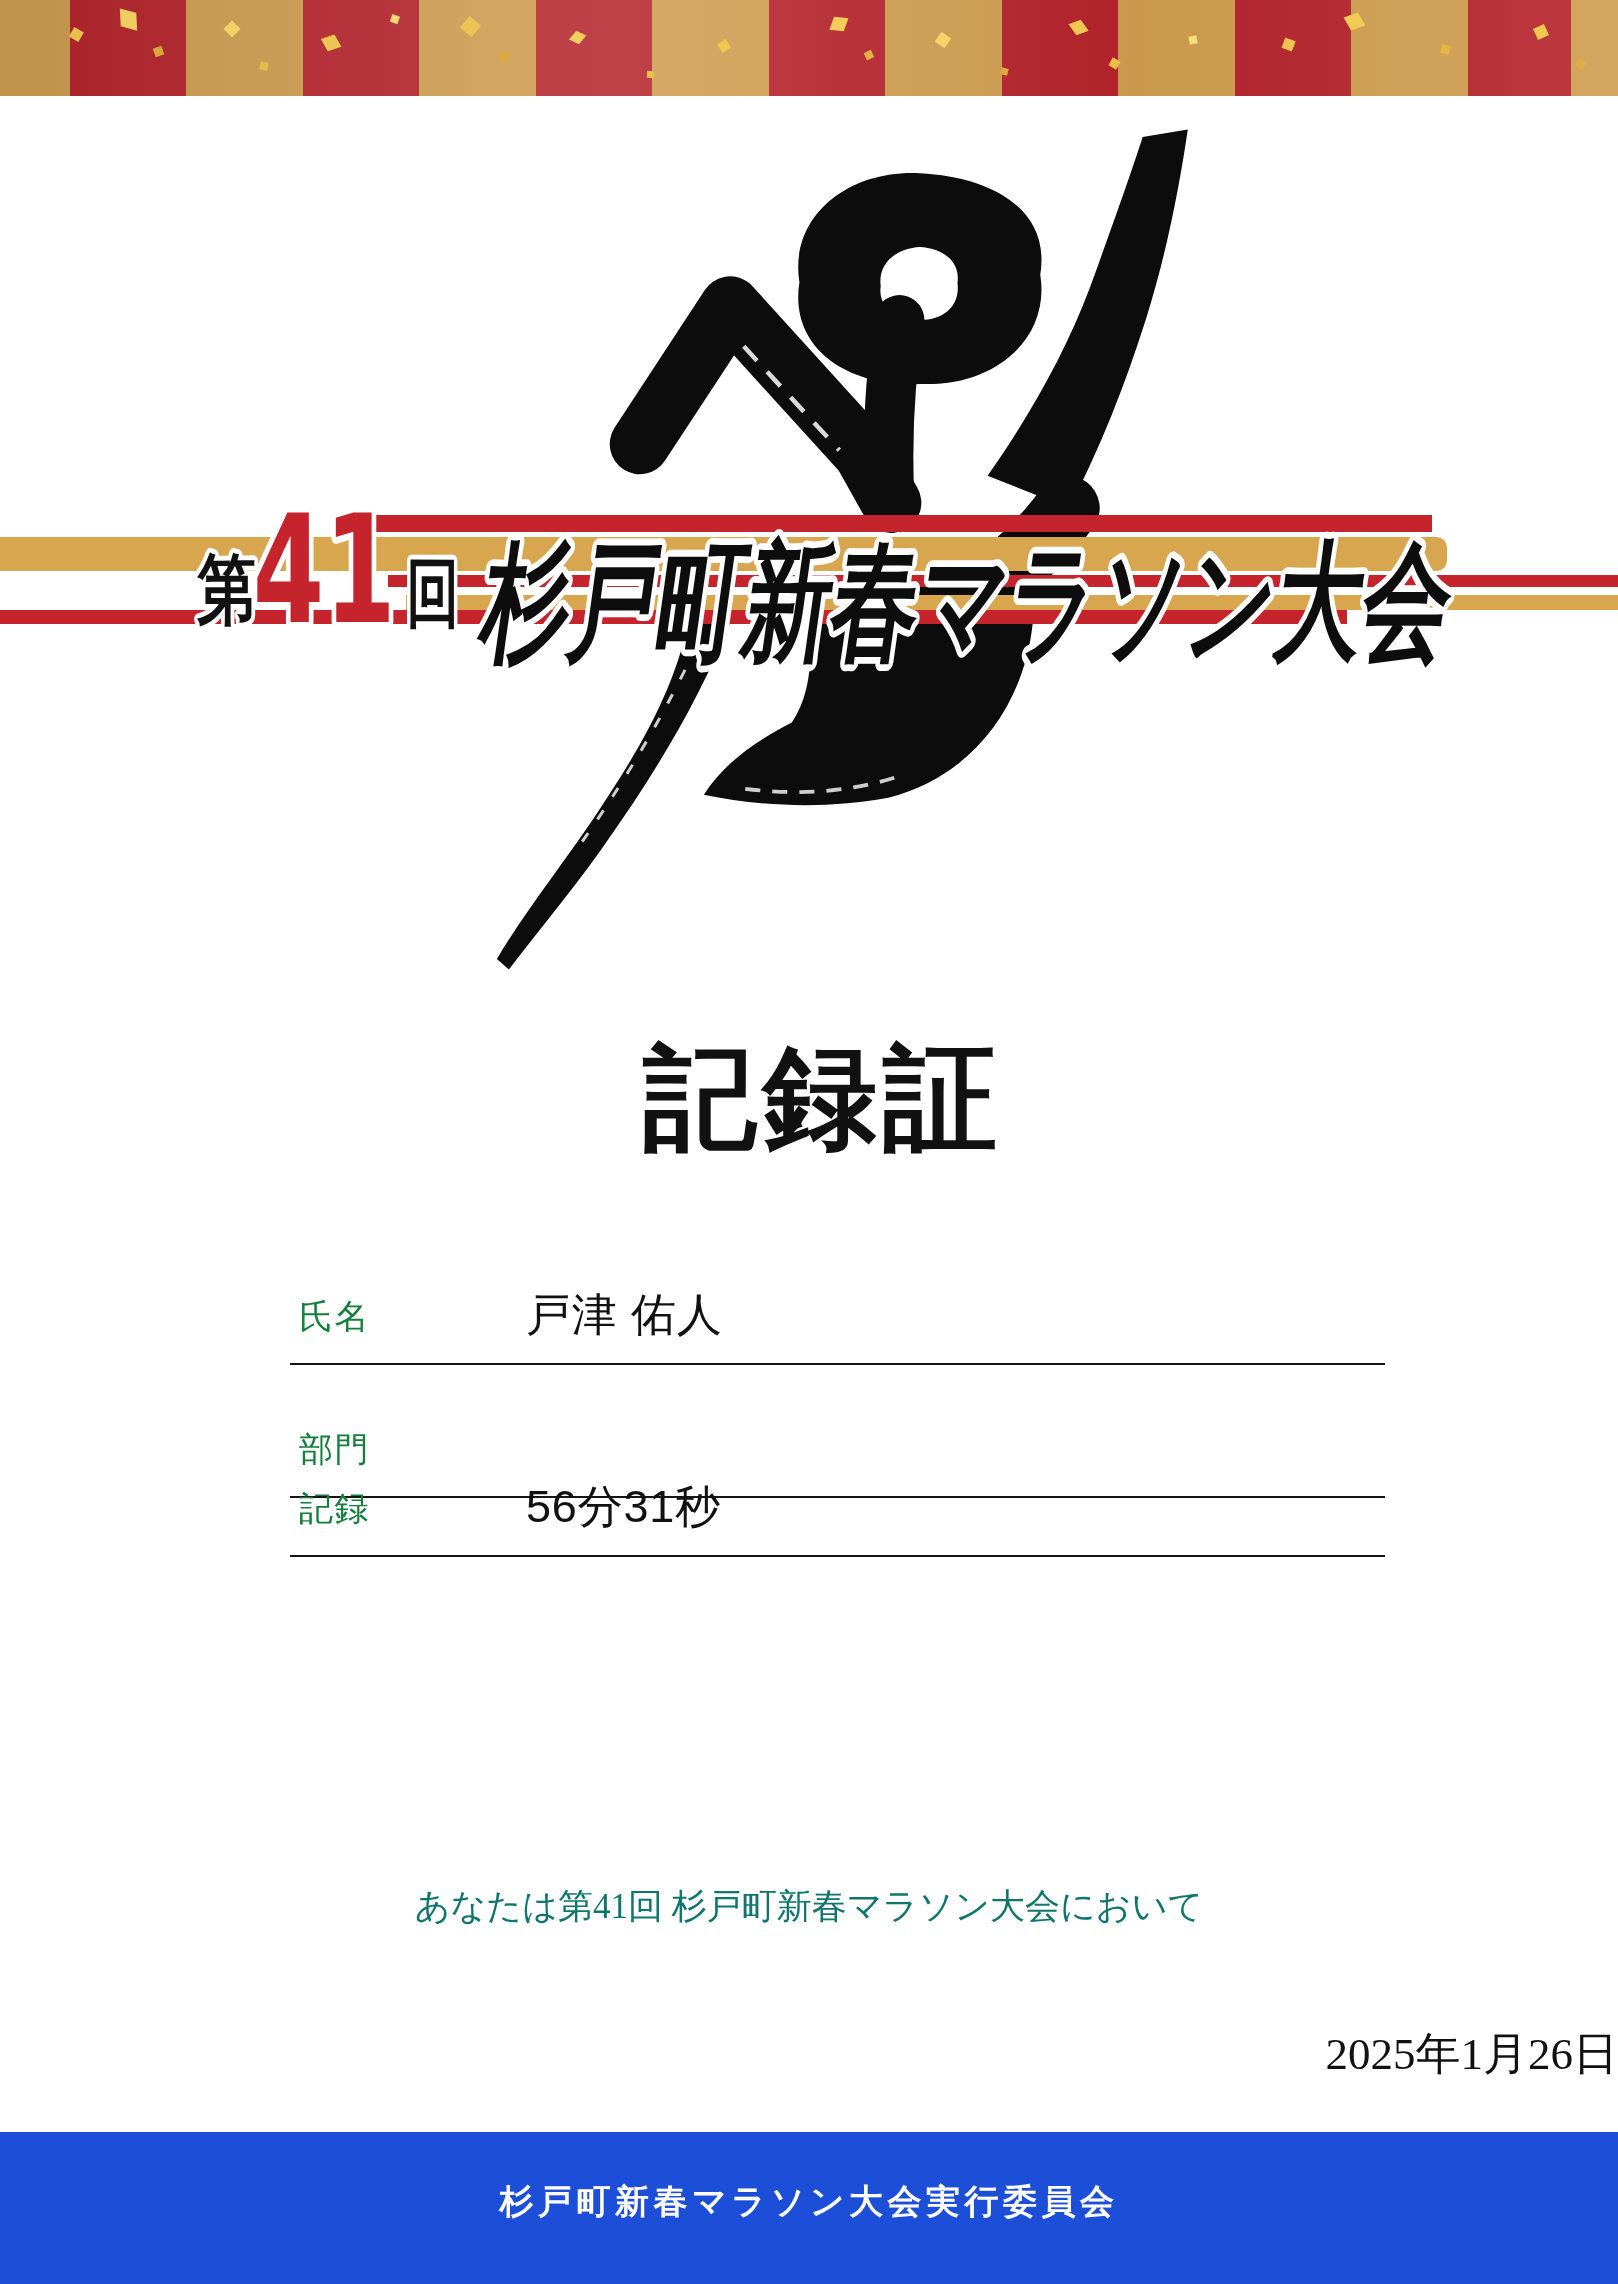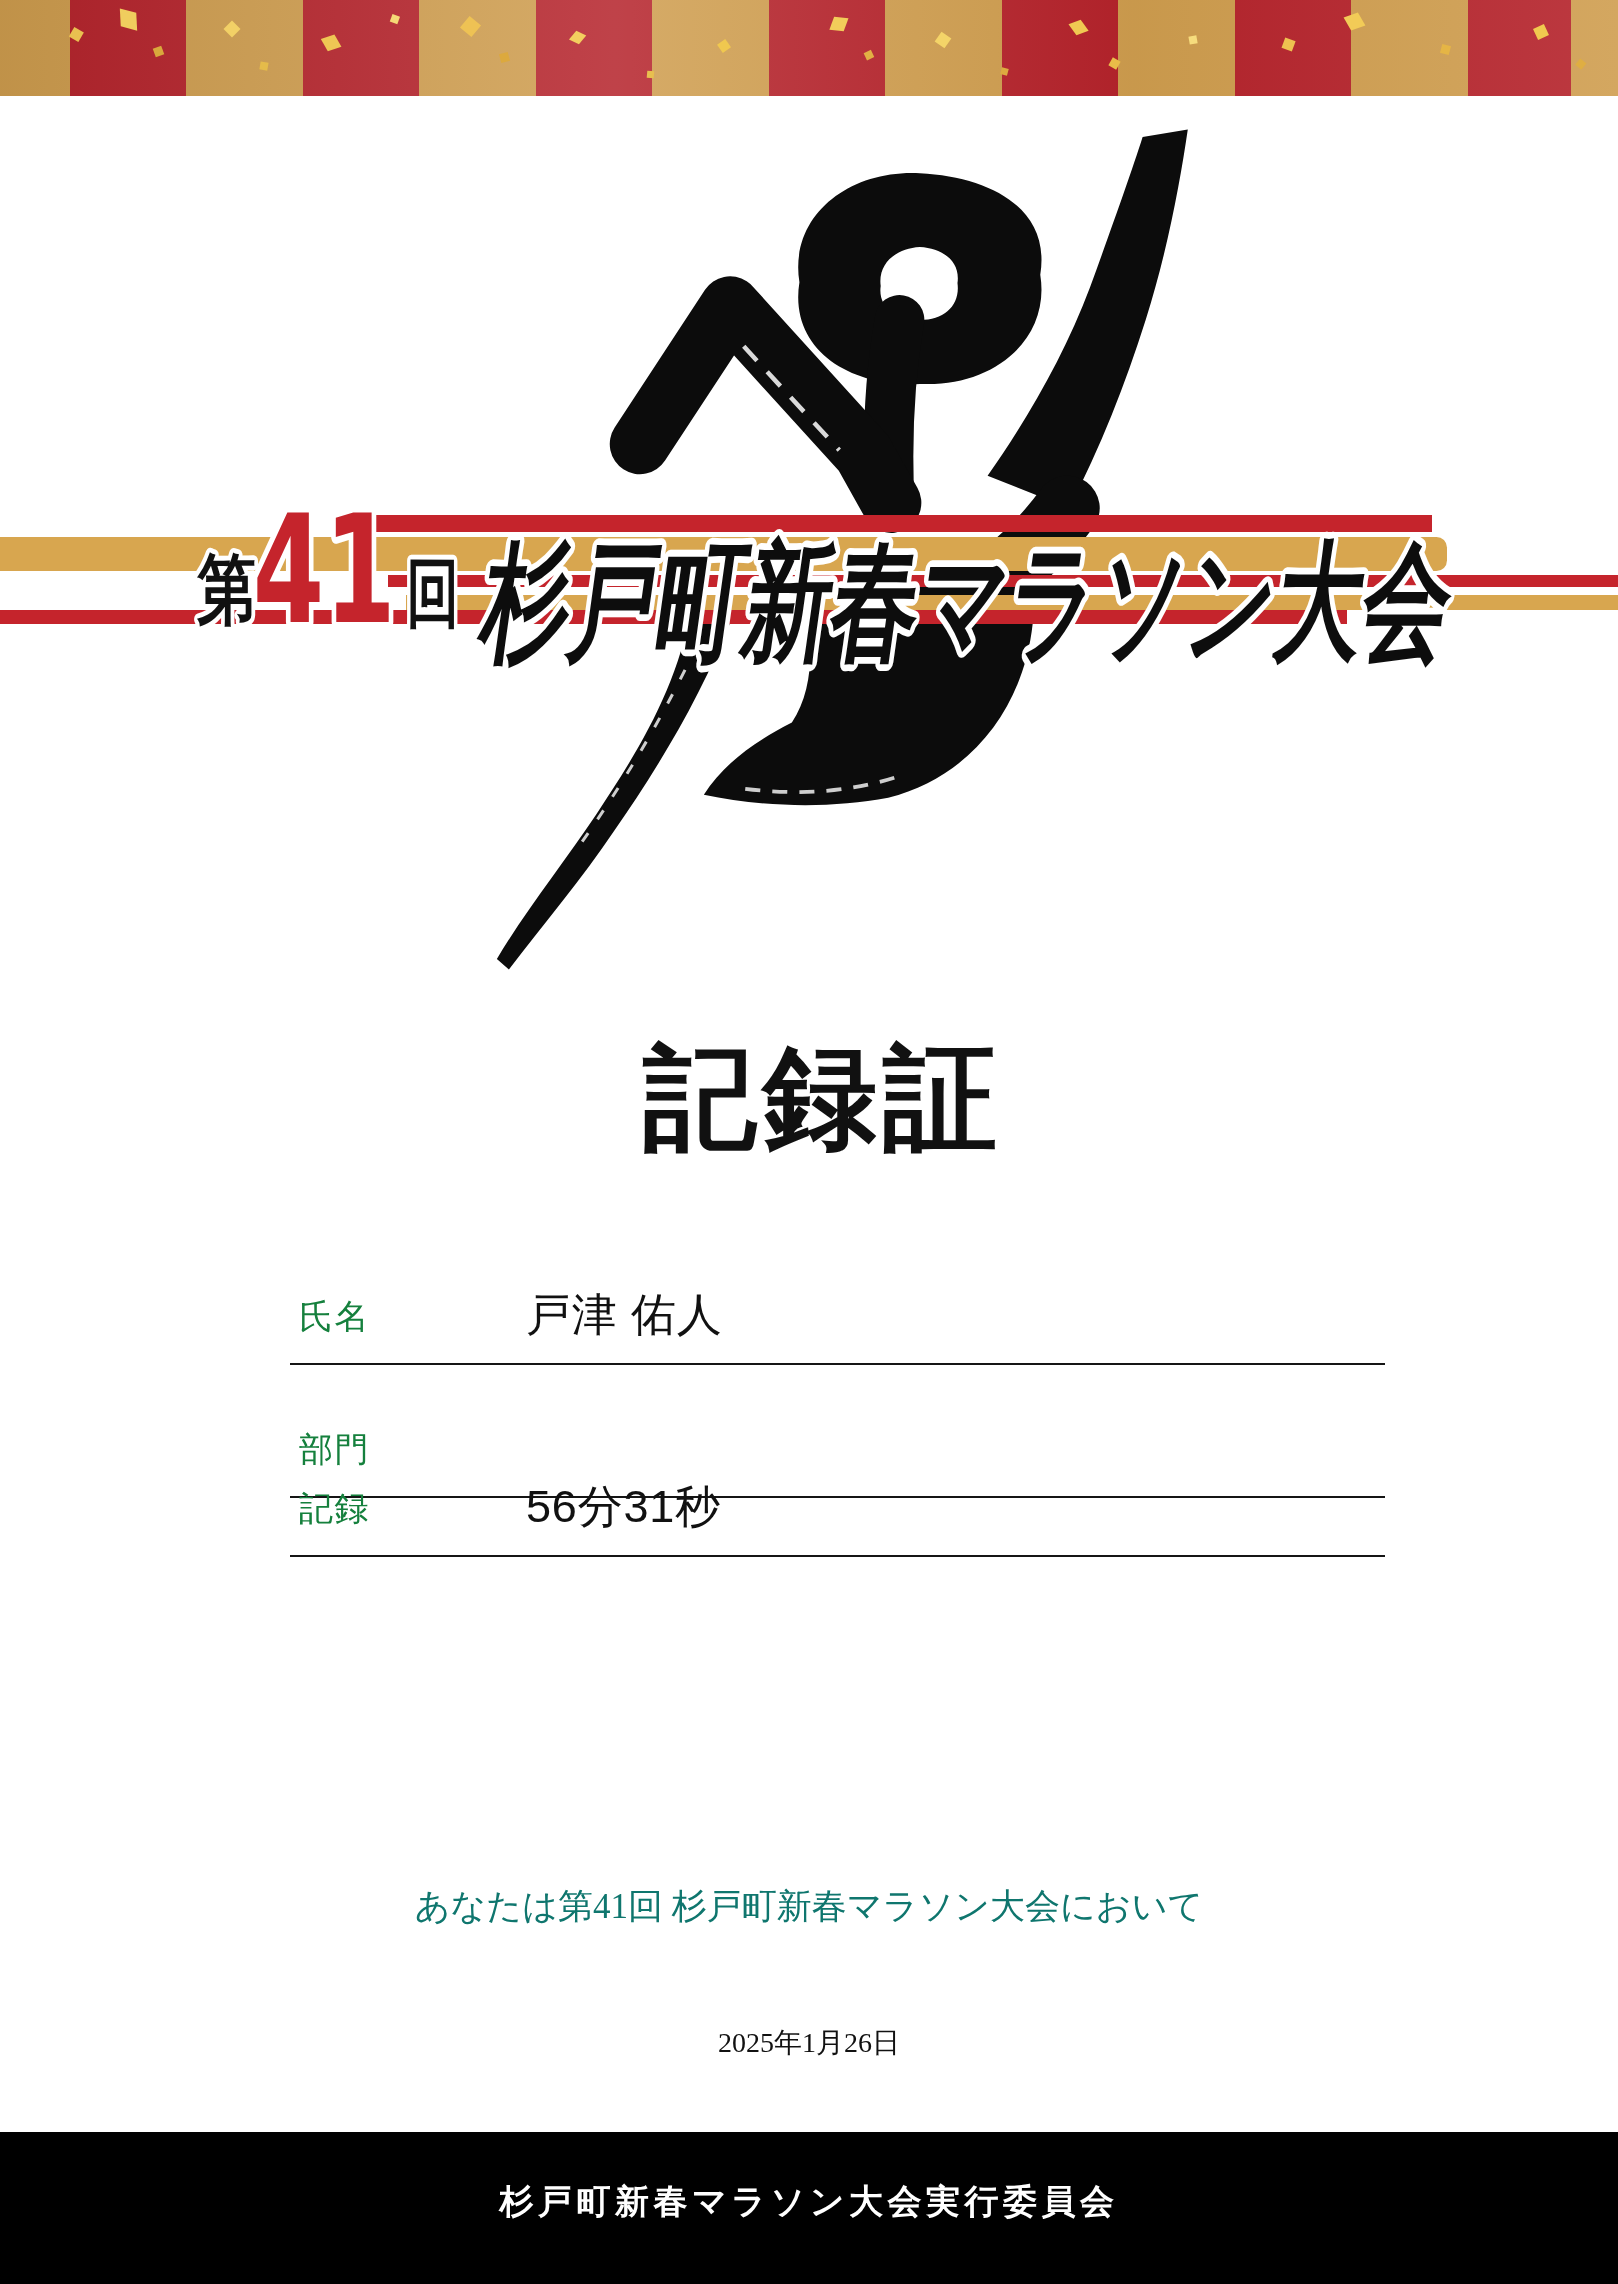"2025年1月26日" .date-line { font-size: 28px -> 45px; text-align: center -> right }
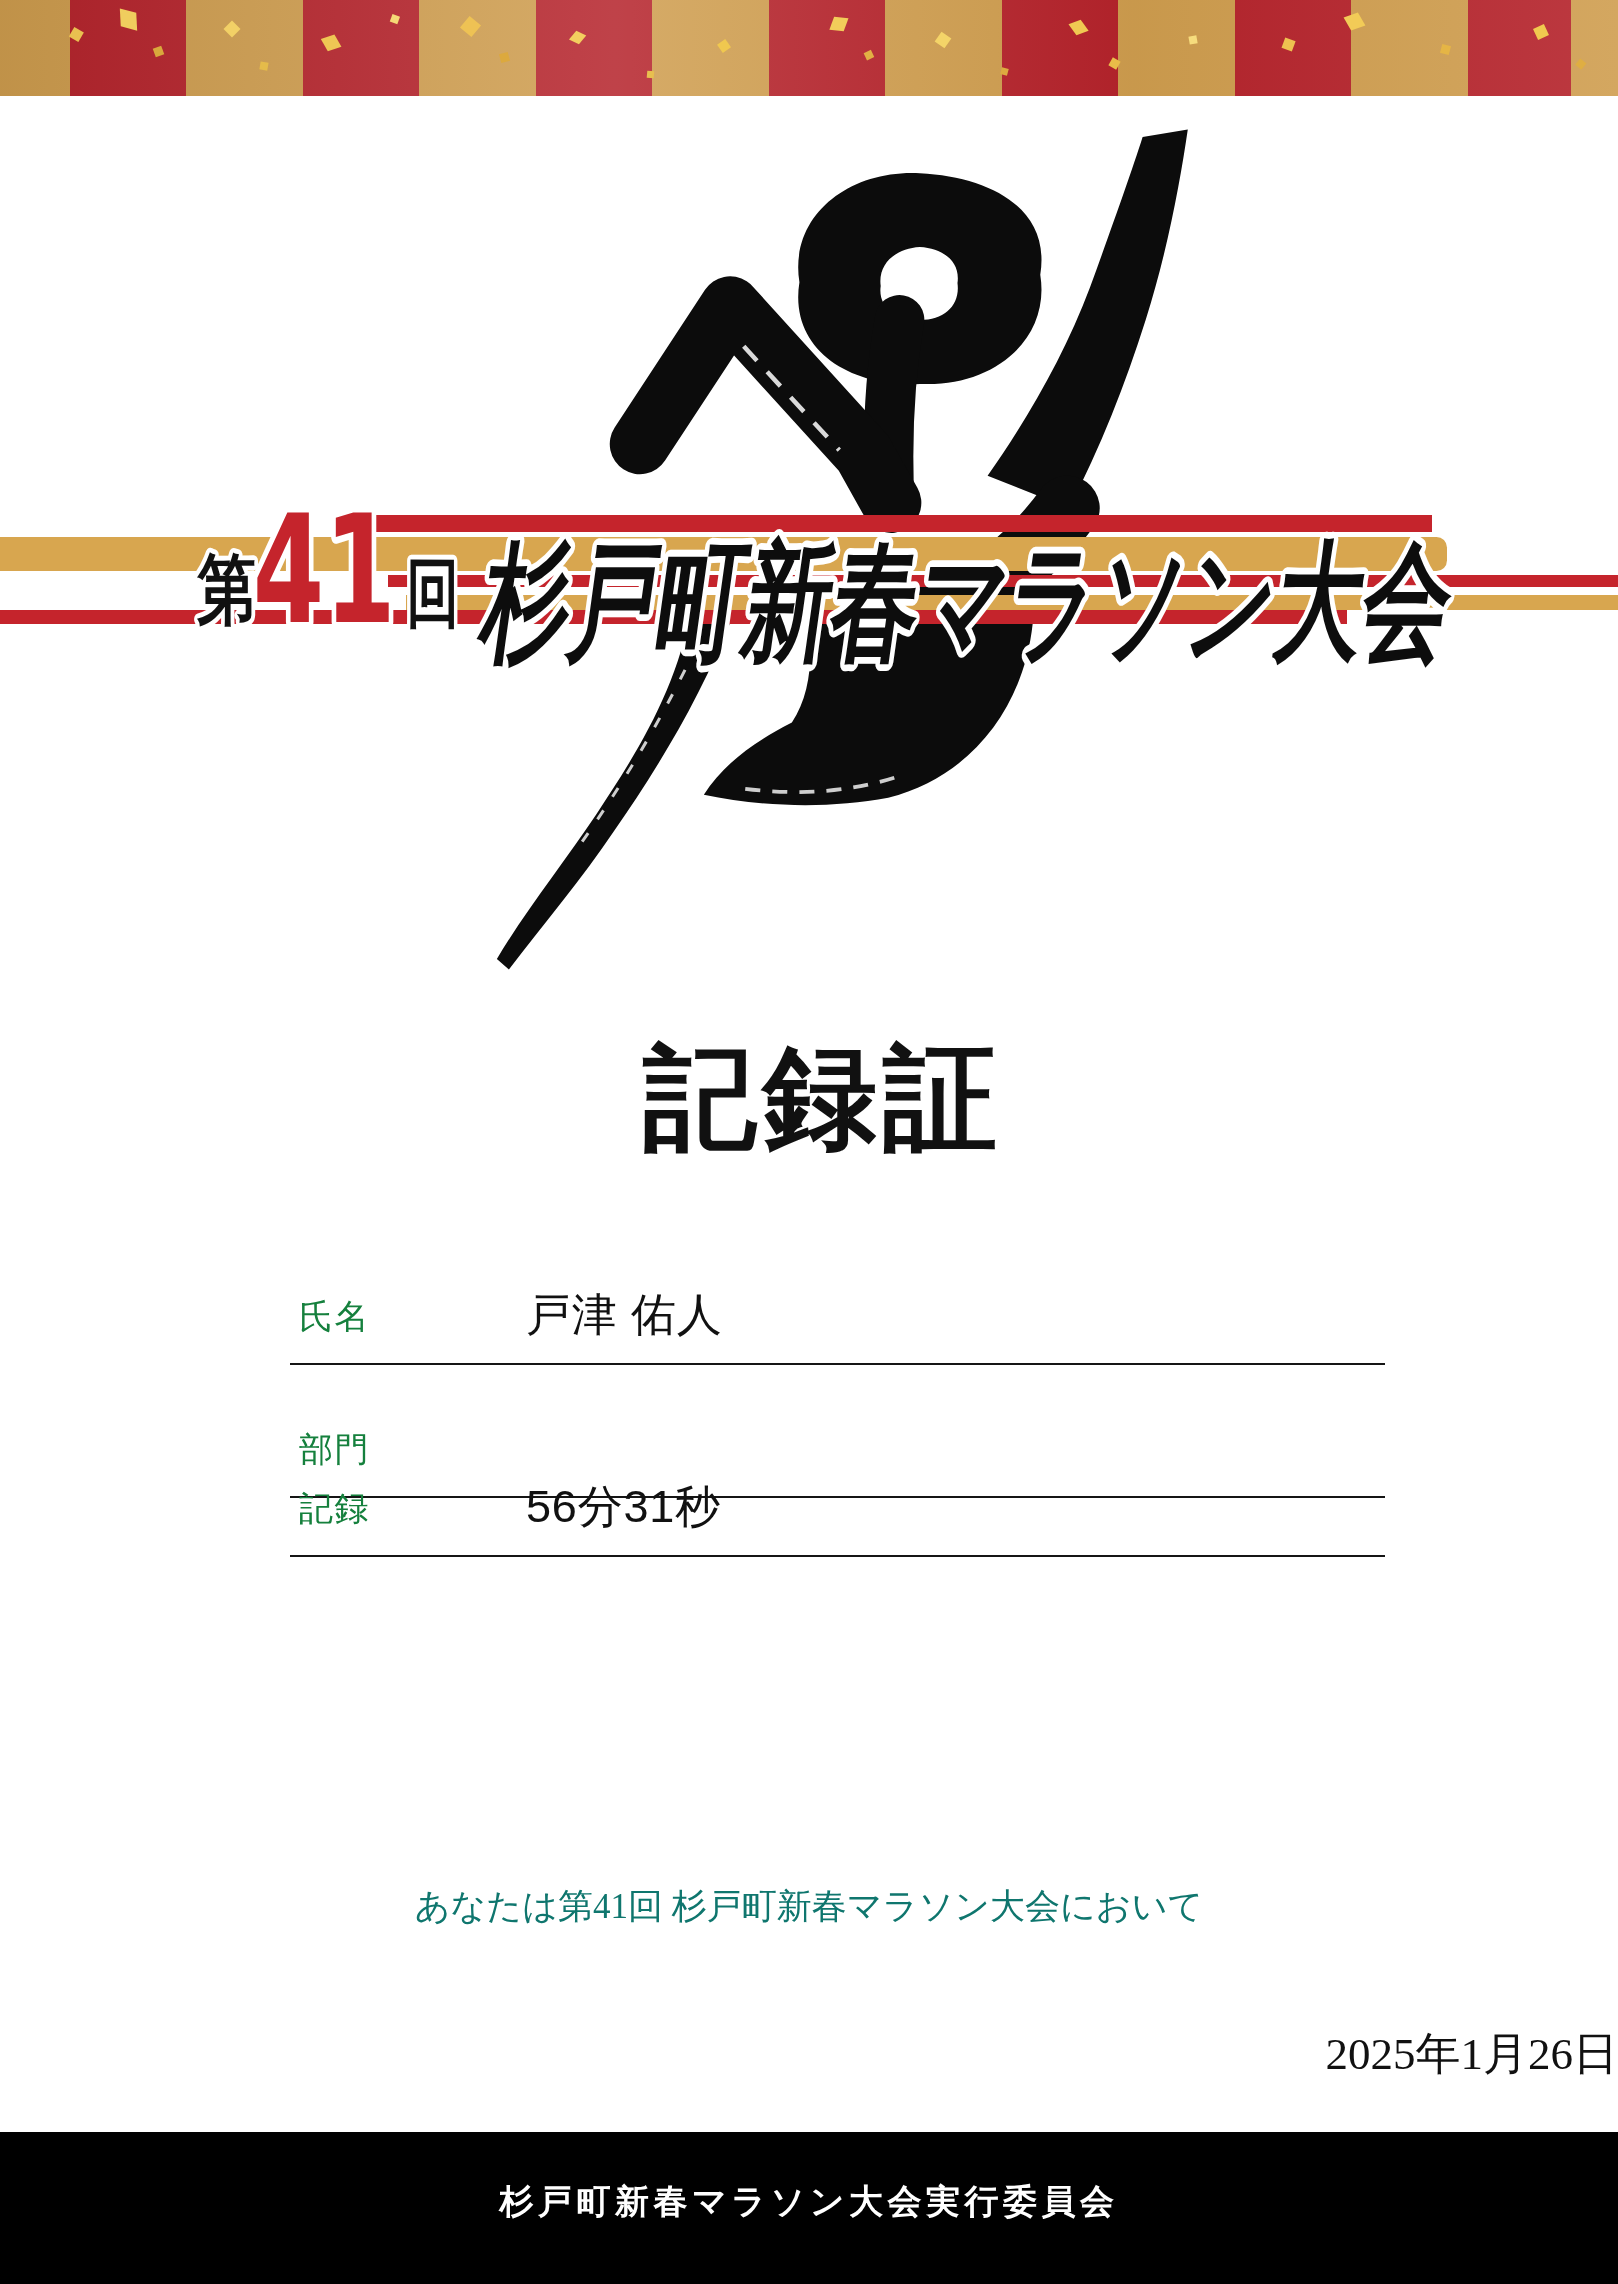"杉戸町新春マラソン大会実行委員会" .footer-band { background: #000000 -> #1d4ed8 }
